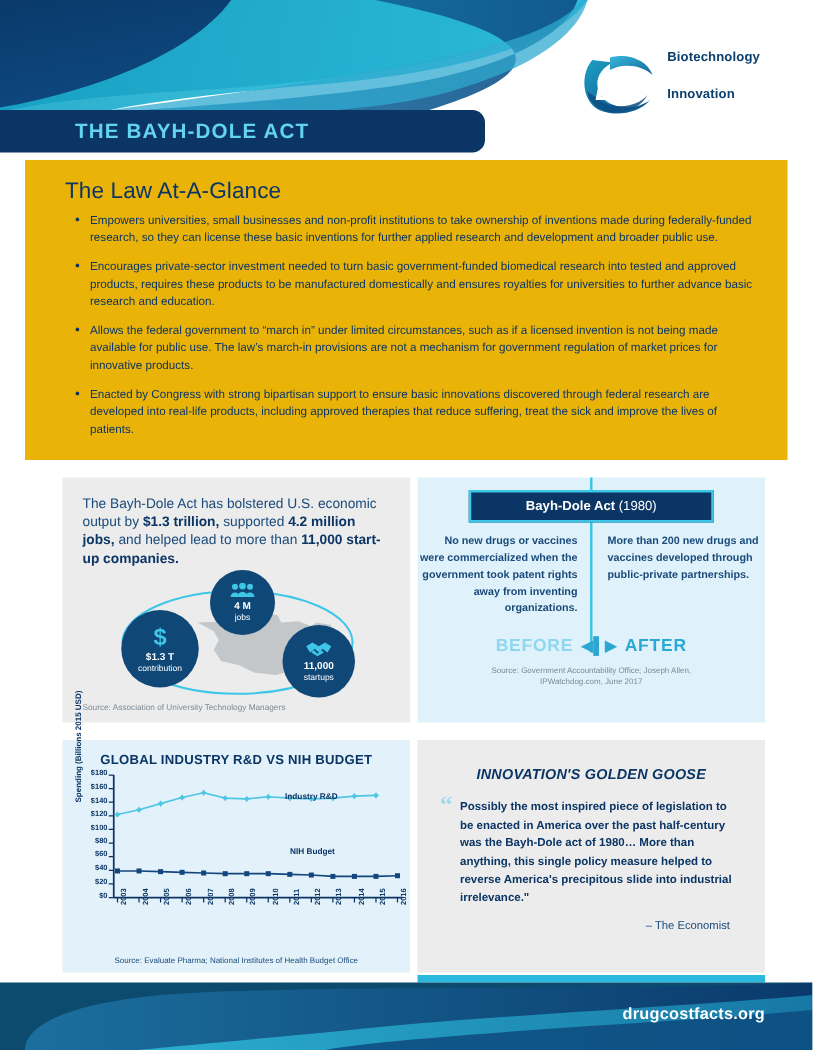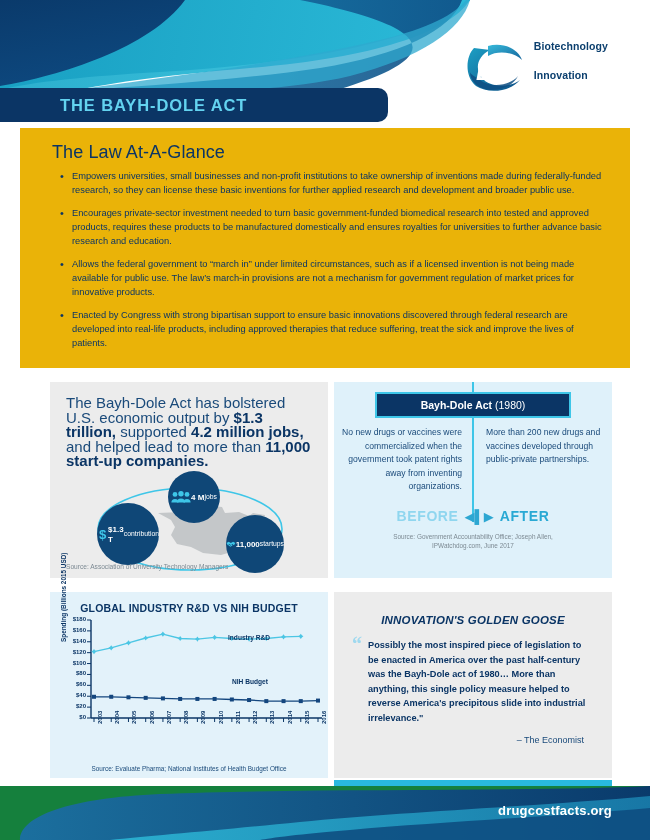"The Bayh-Dole Act has bolstered" .econ-lead { font-size: 15px -> 11px }
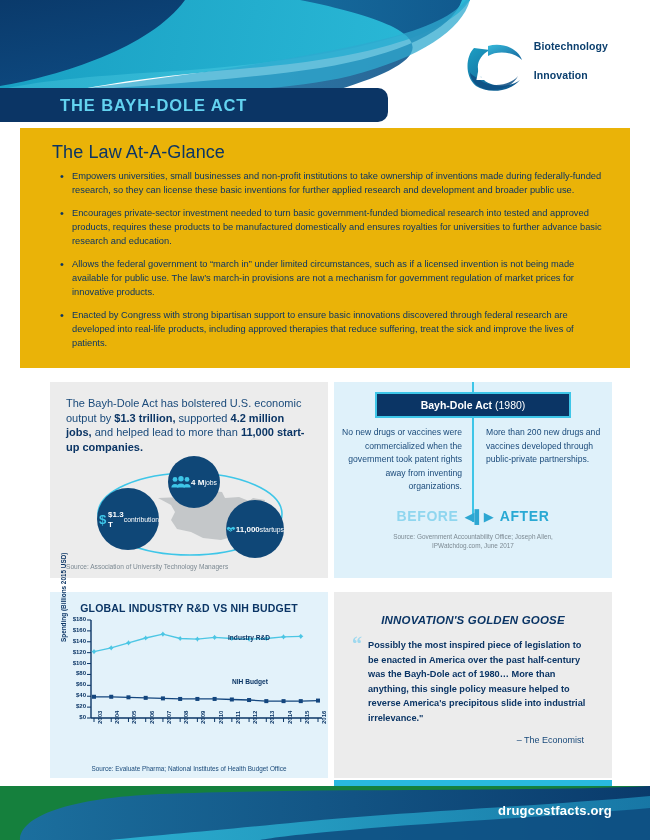"No new drugs or vaccines" .ba-cols { font-weight: none -> bold }
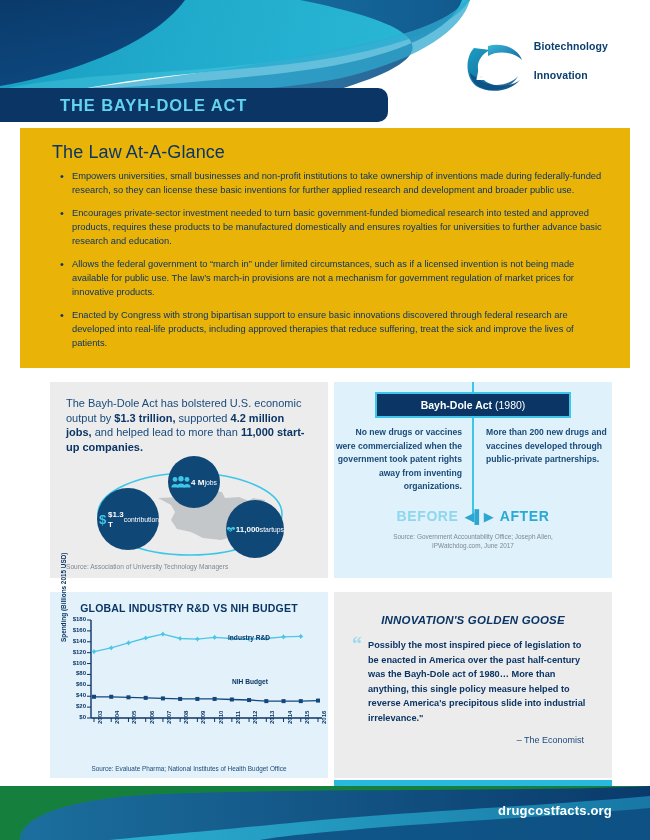"4 M" .circle { flex-direction: none -> column }
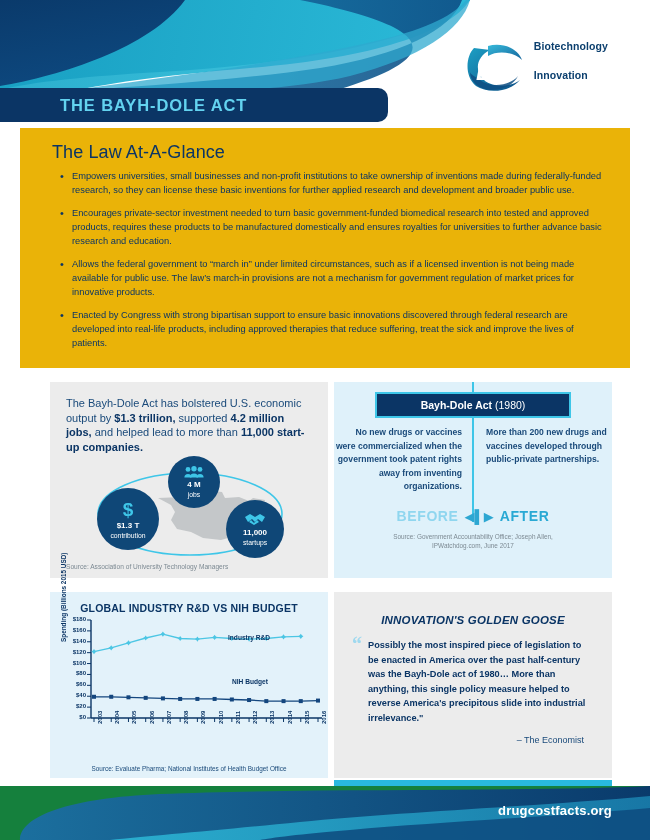"drugcostfacts.org" .footer { background: #15803d -> #0c4a6e }
